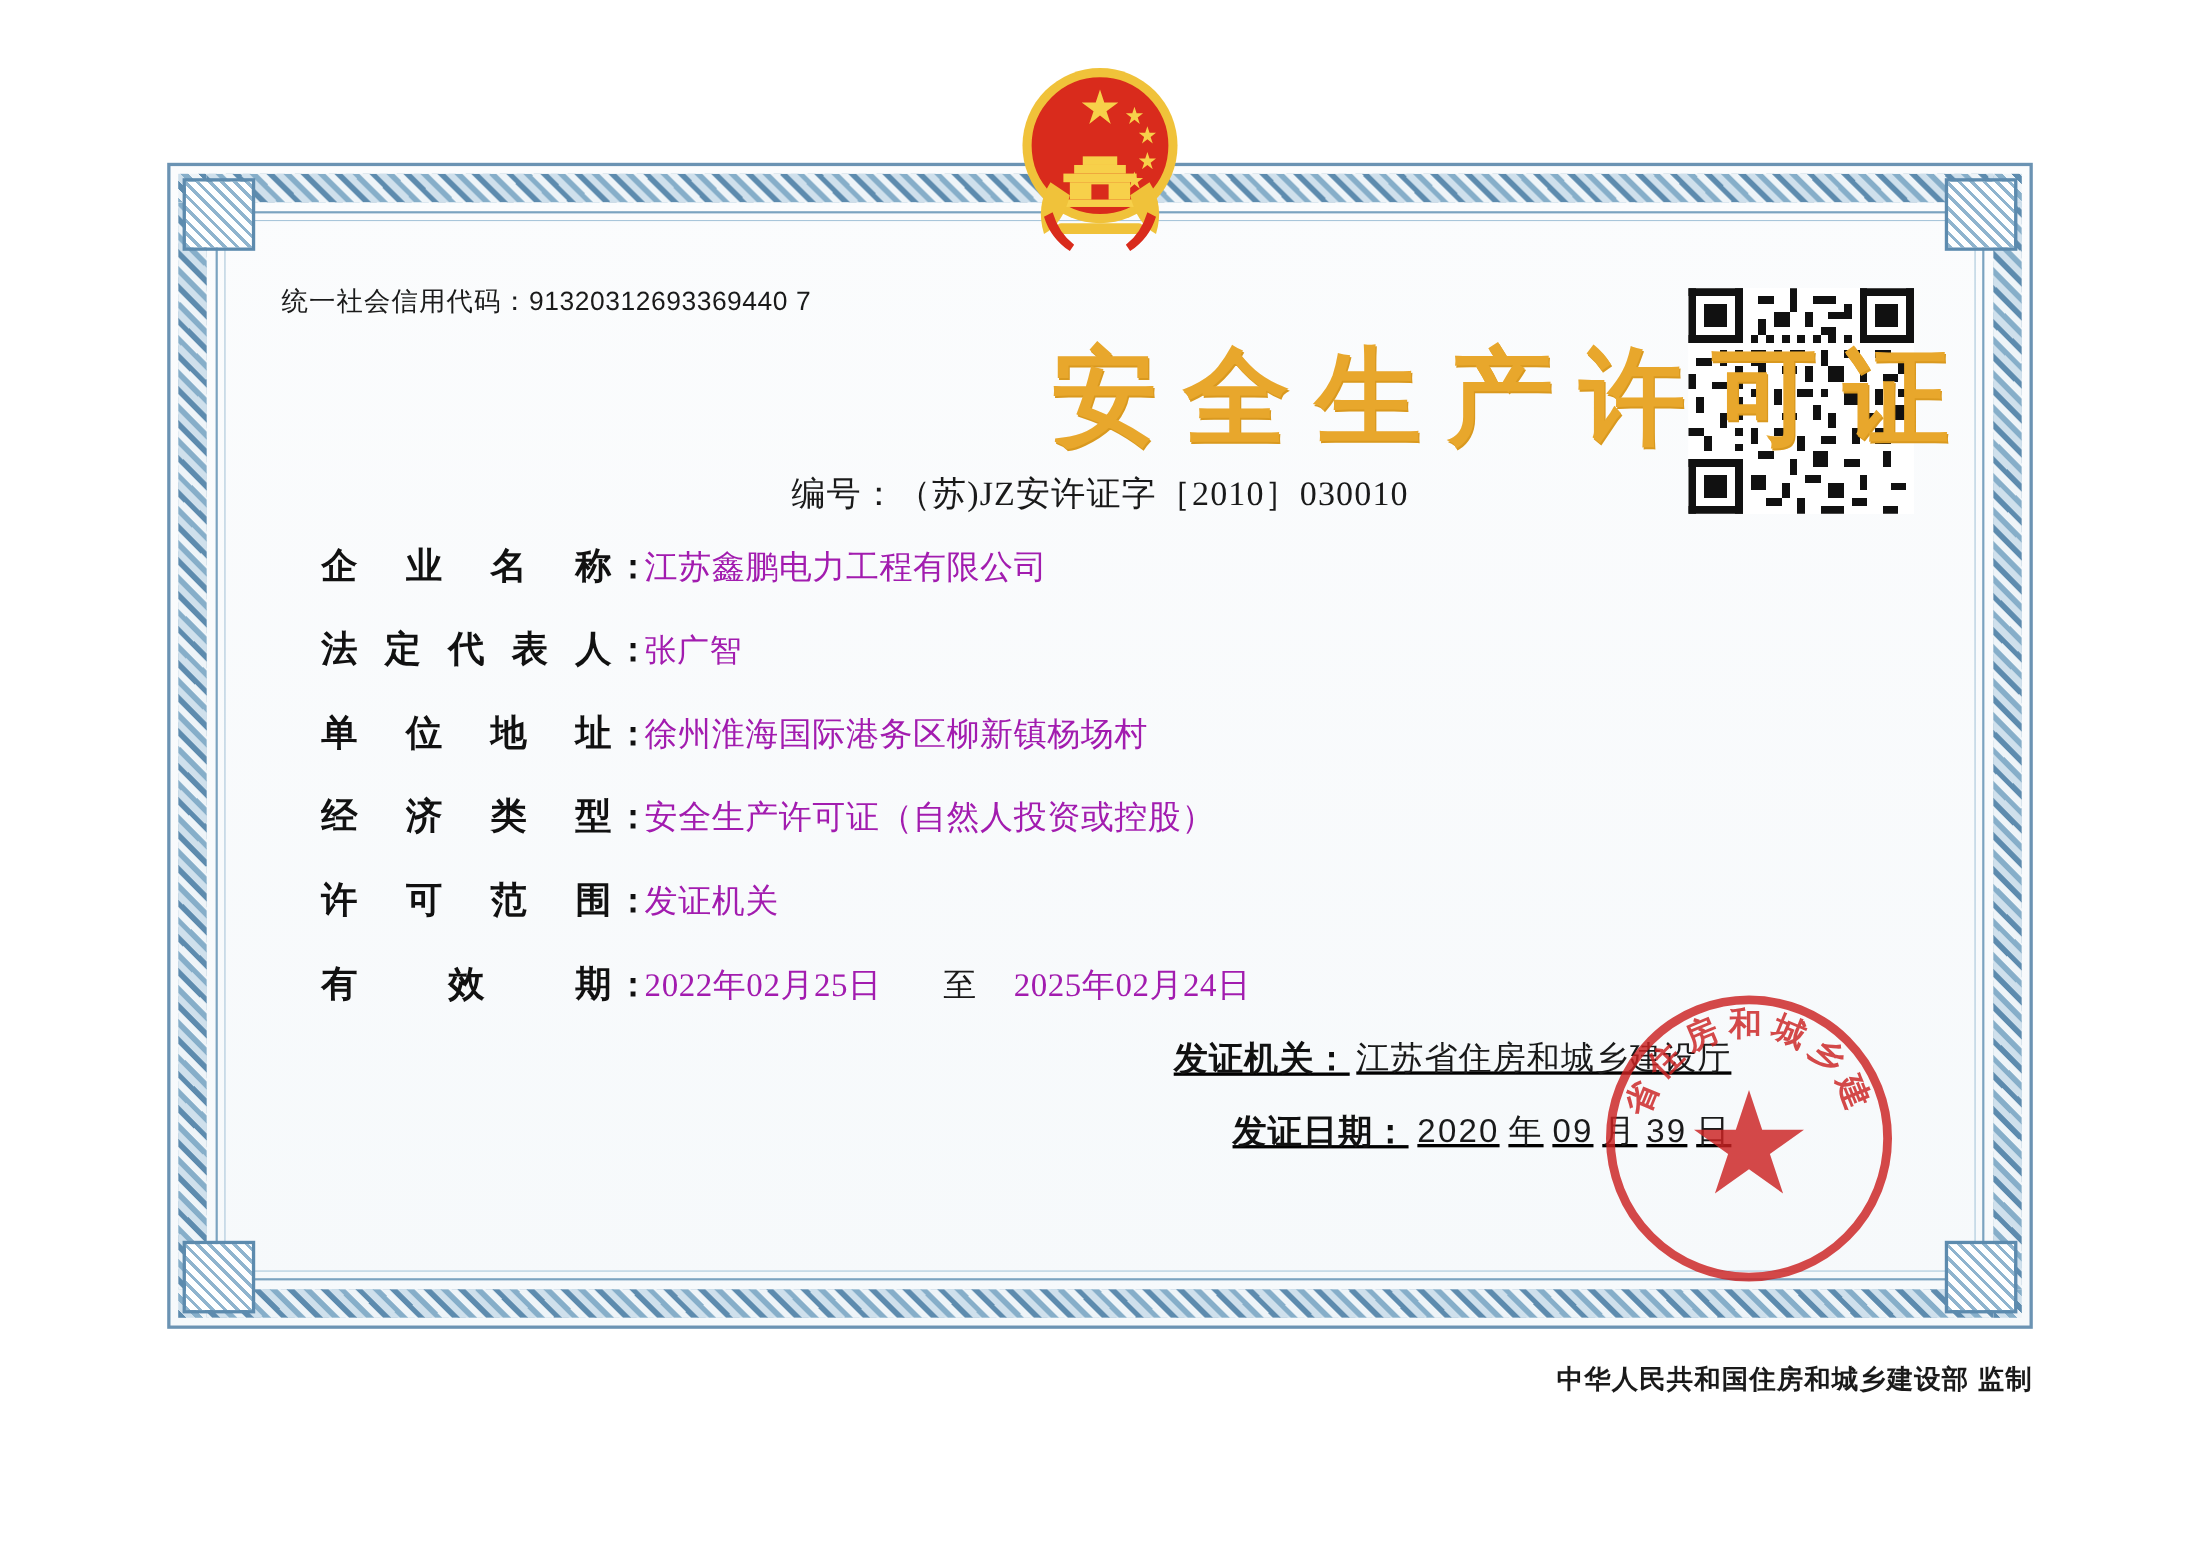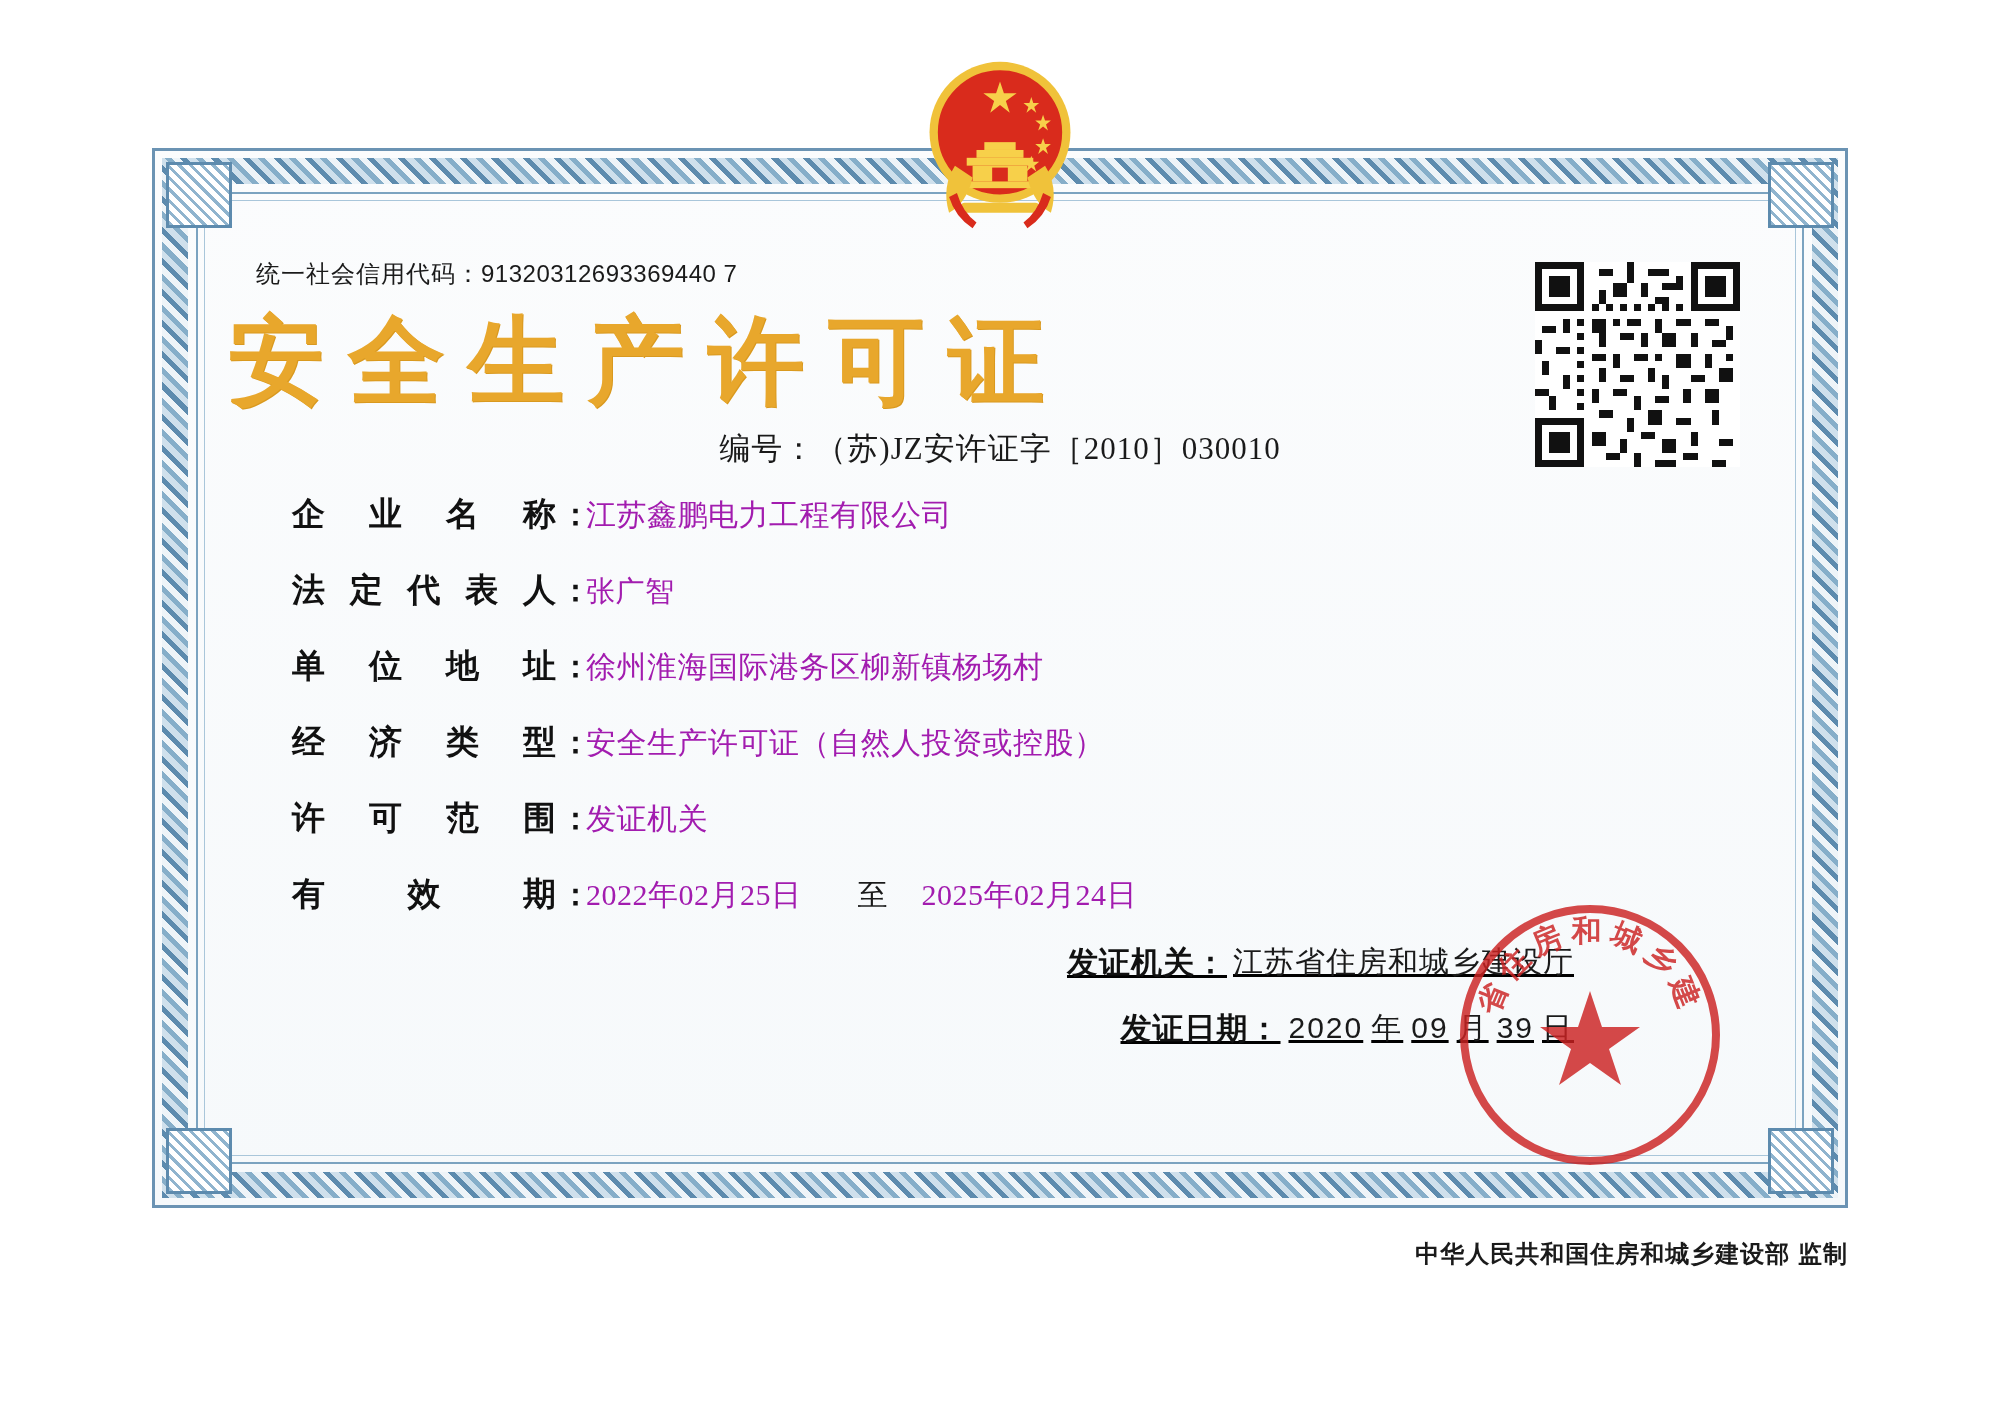"安全生产许可证" .main-title { text-align: left -> right }
